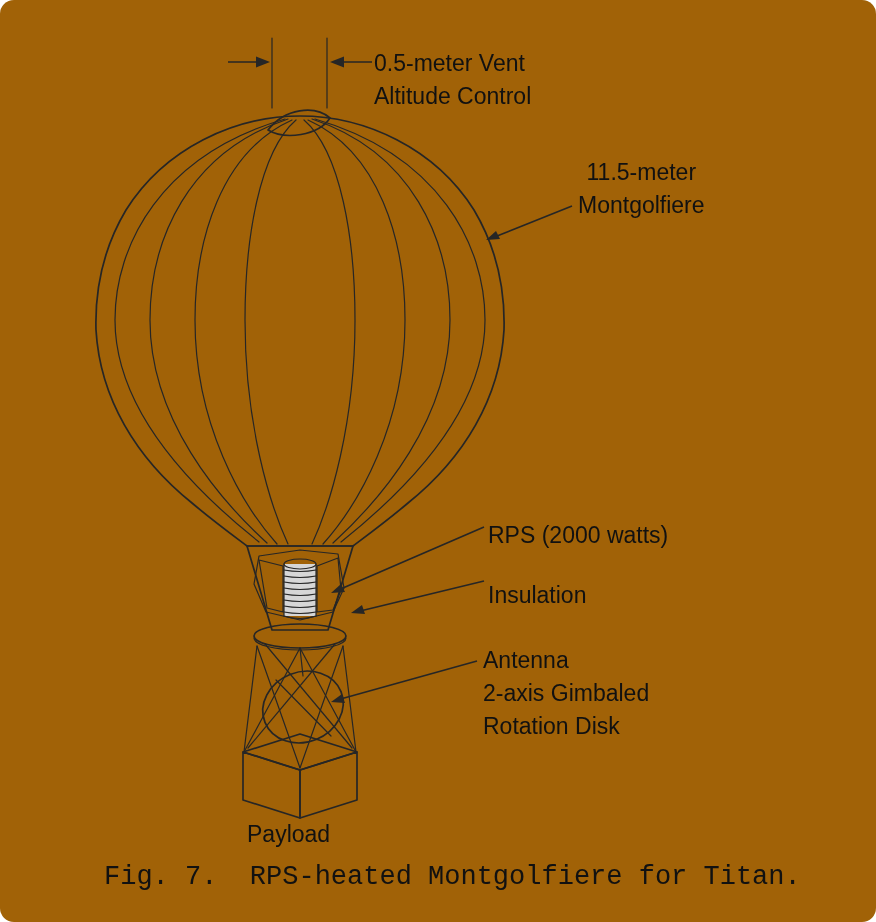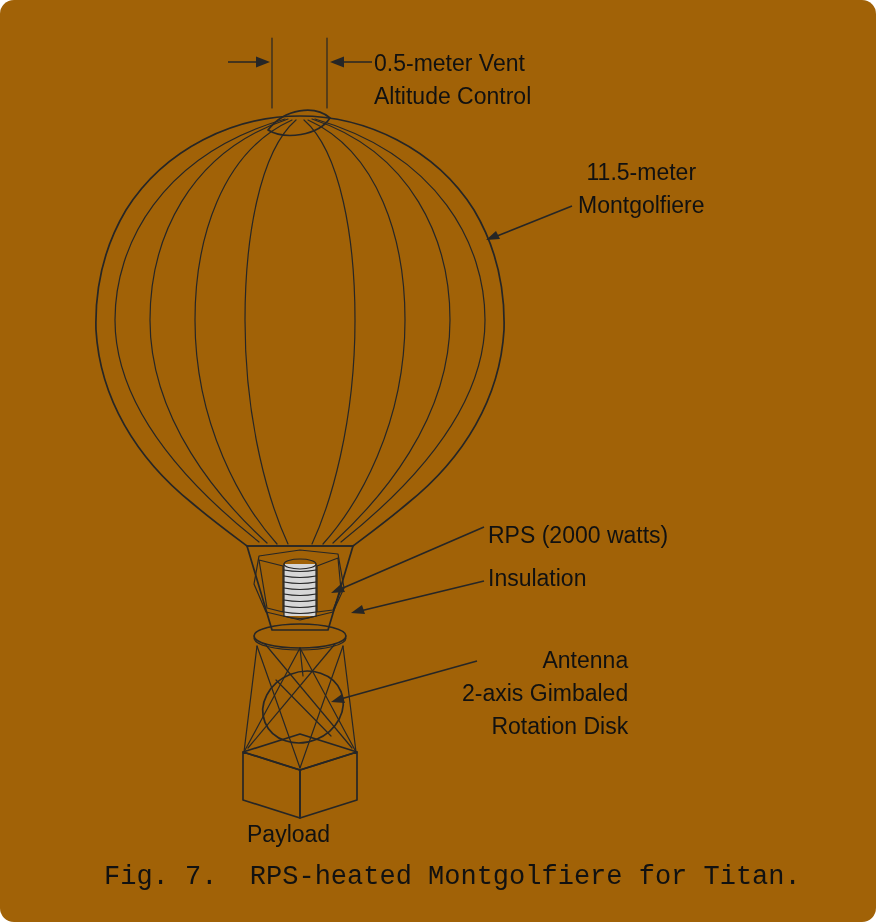"Insulation" div.label { top: 562px -> 579px }
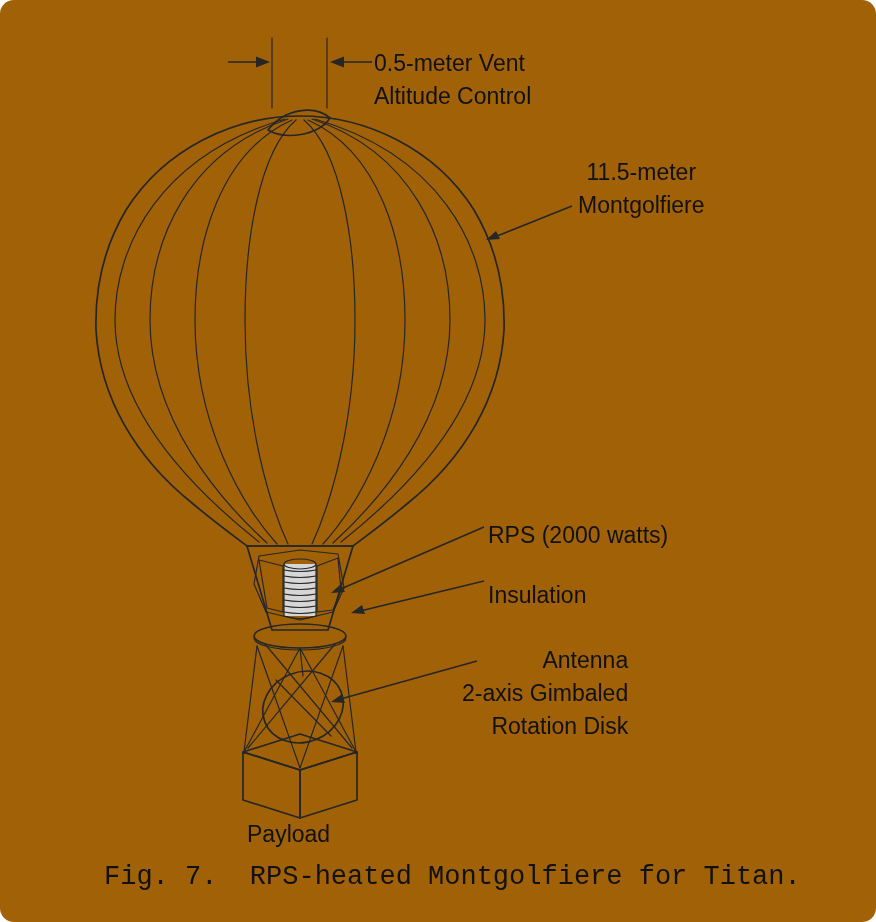"Antenna" div.label { left: 462px -> 483px; text-align: right -> none }
